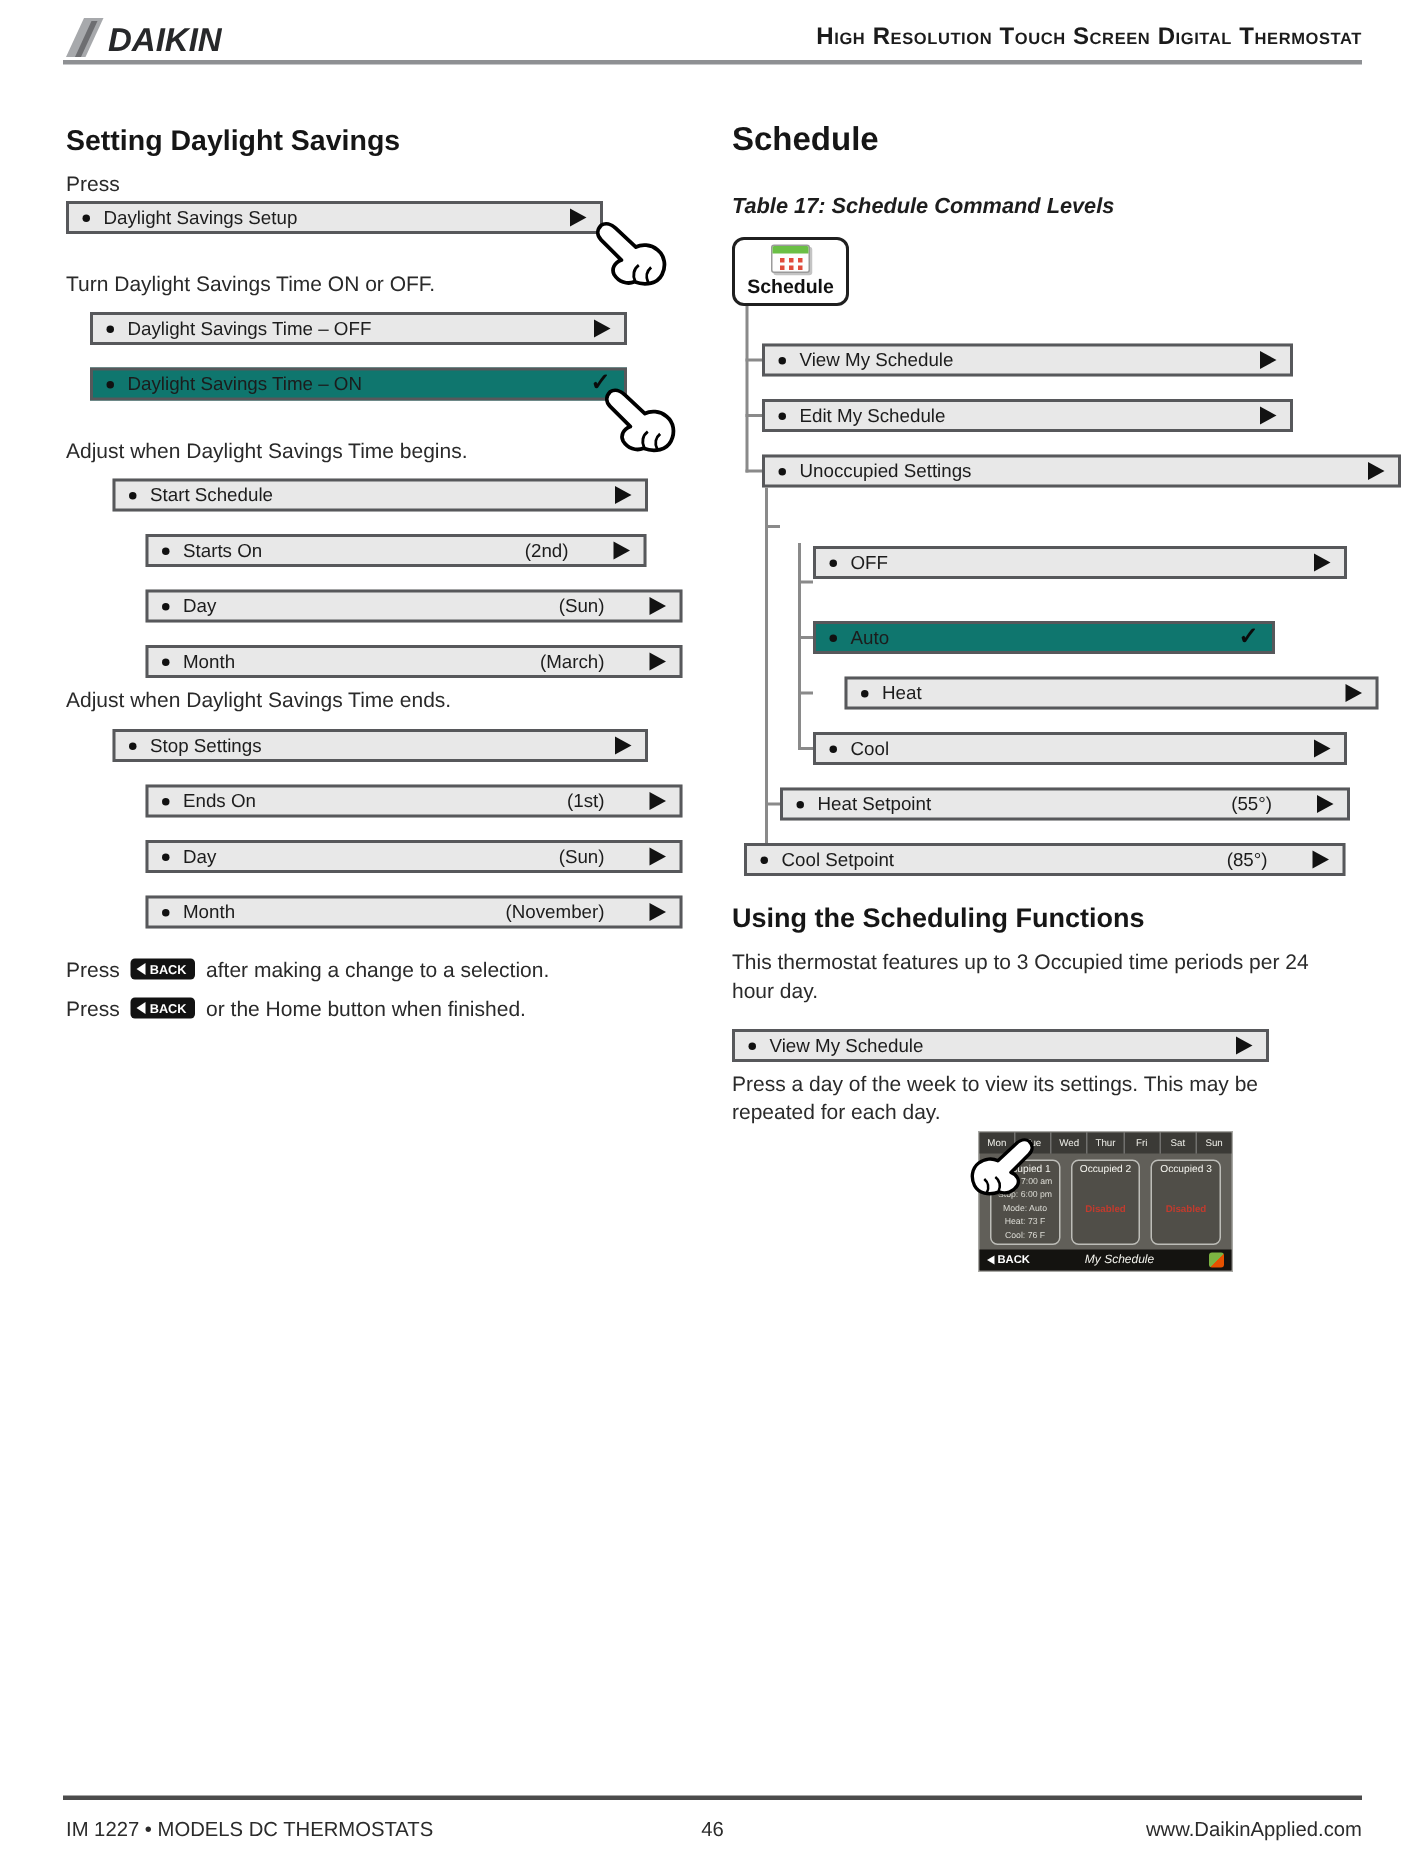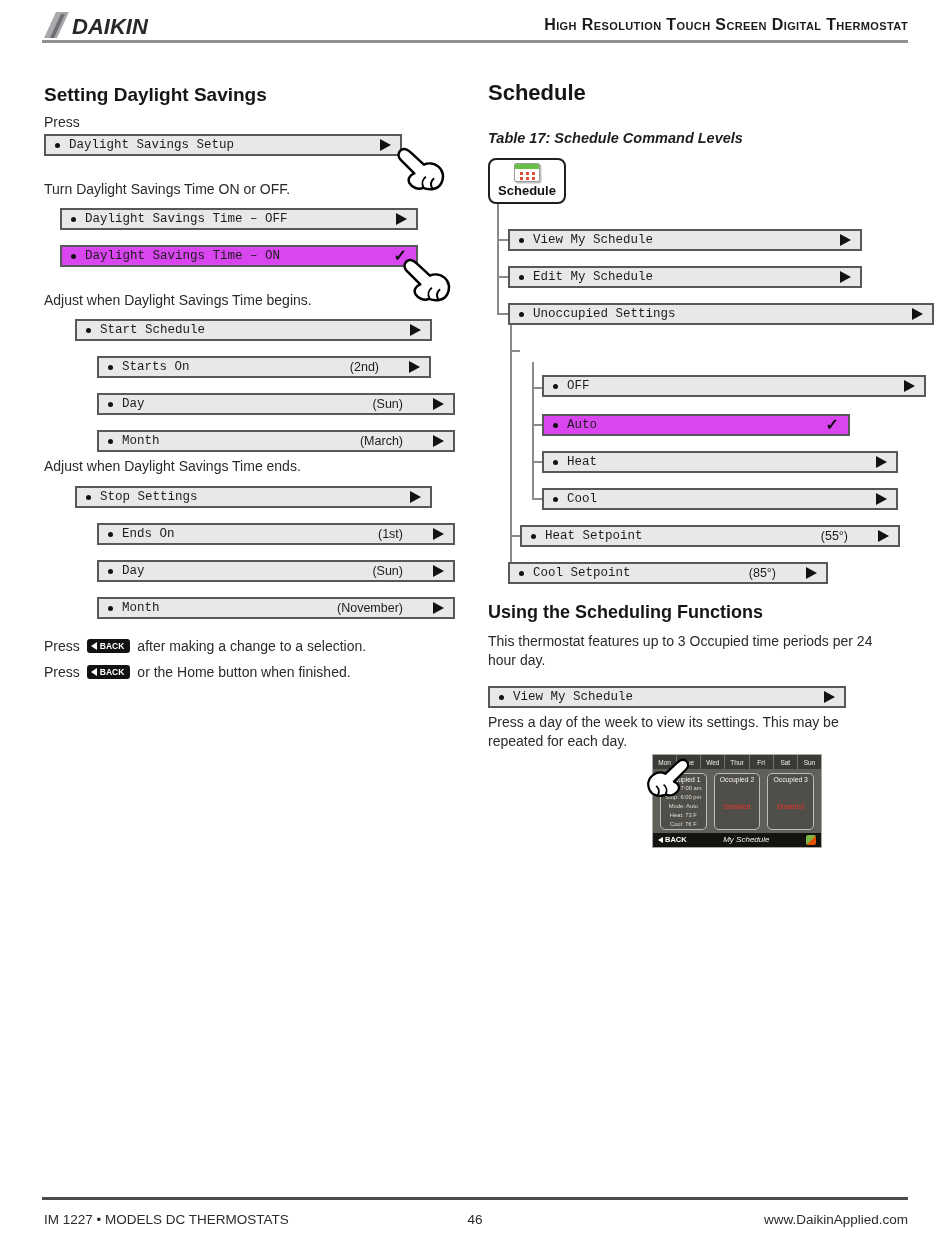"Daylight Savings Setup" .lbl { font-family: Liberation Mono, monospace -> none }
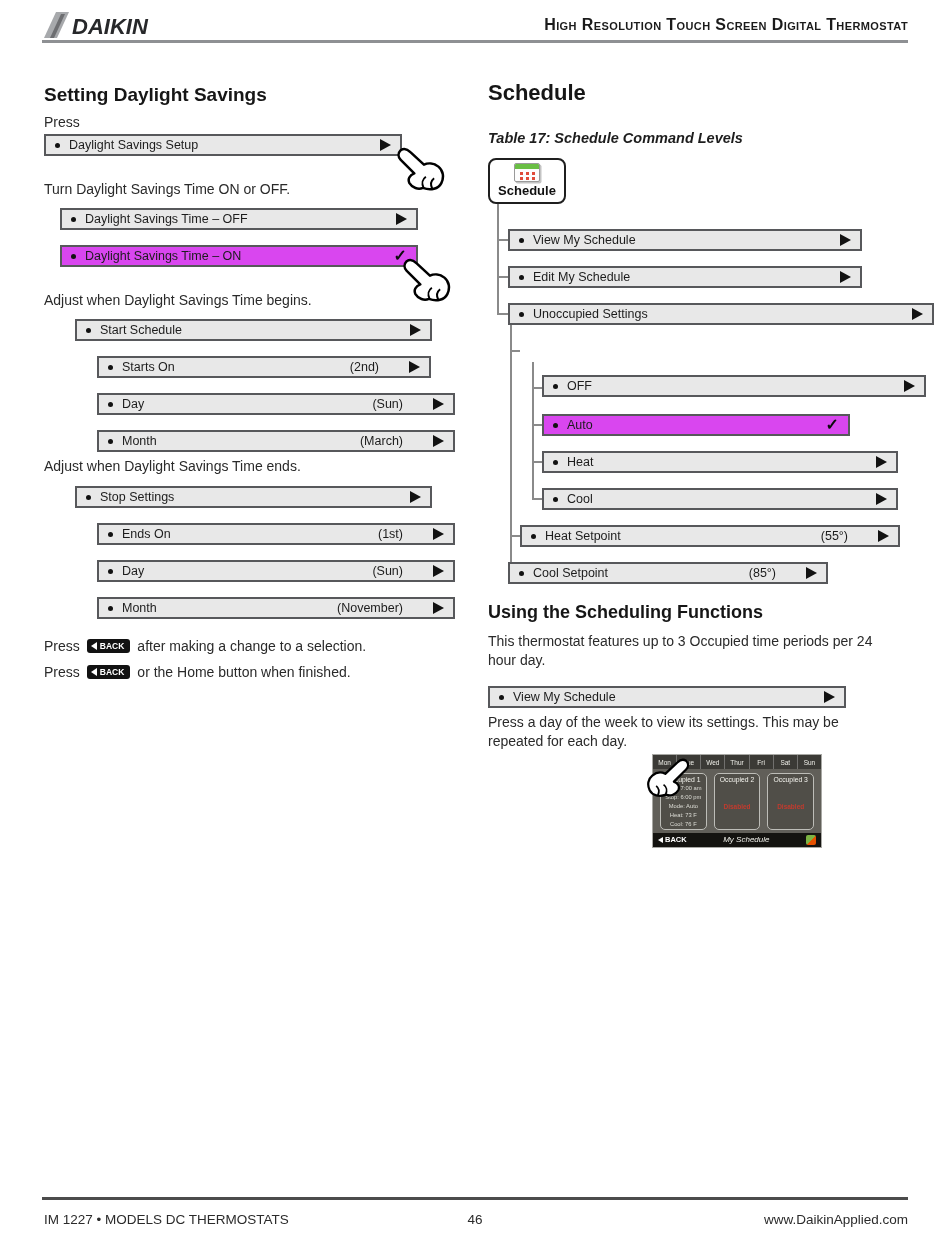"Daylight Savings Time – ON" .btn.sel { background: #d946ef -> #0f766e }
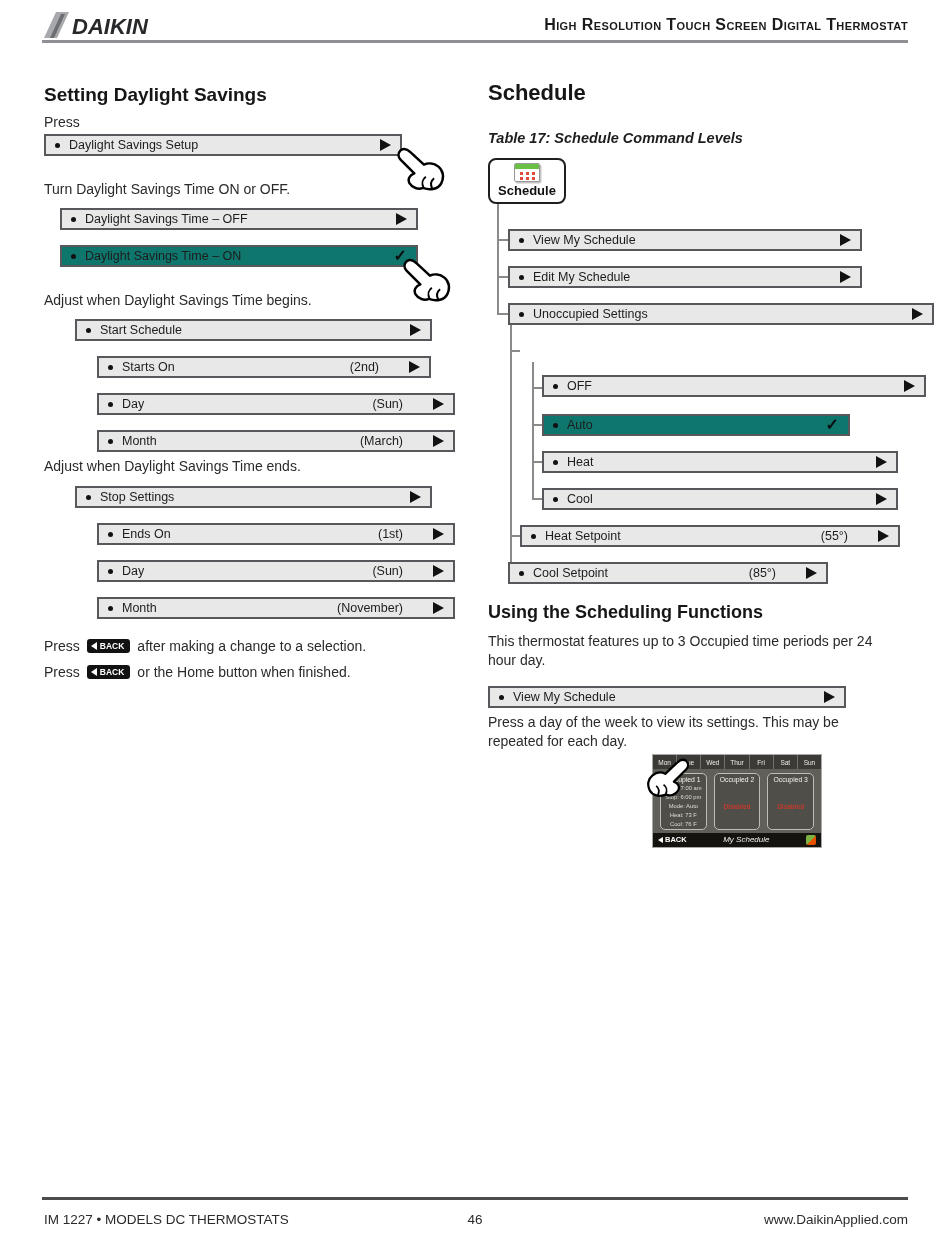"OFF" div.btn { top: 375px -> 364px; width: 384px -> 356px }
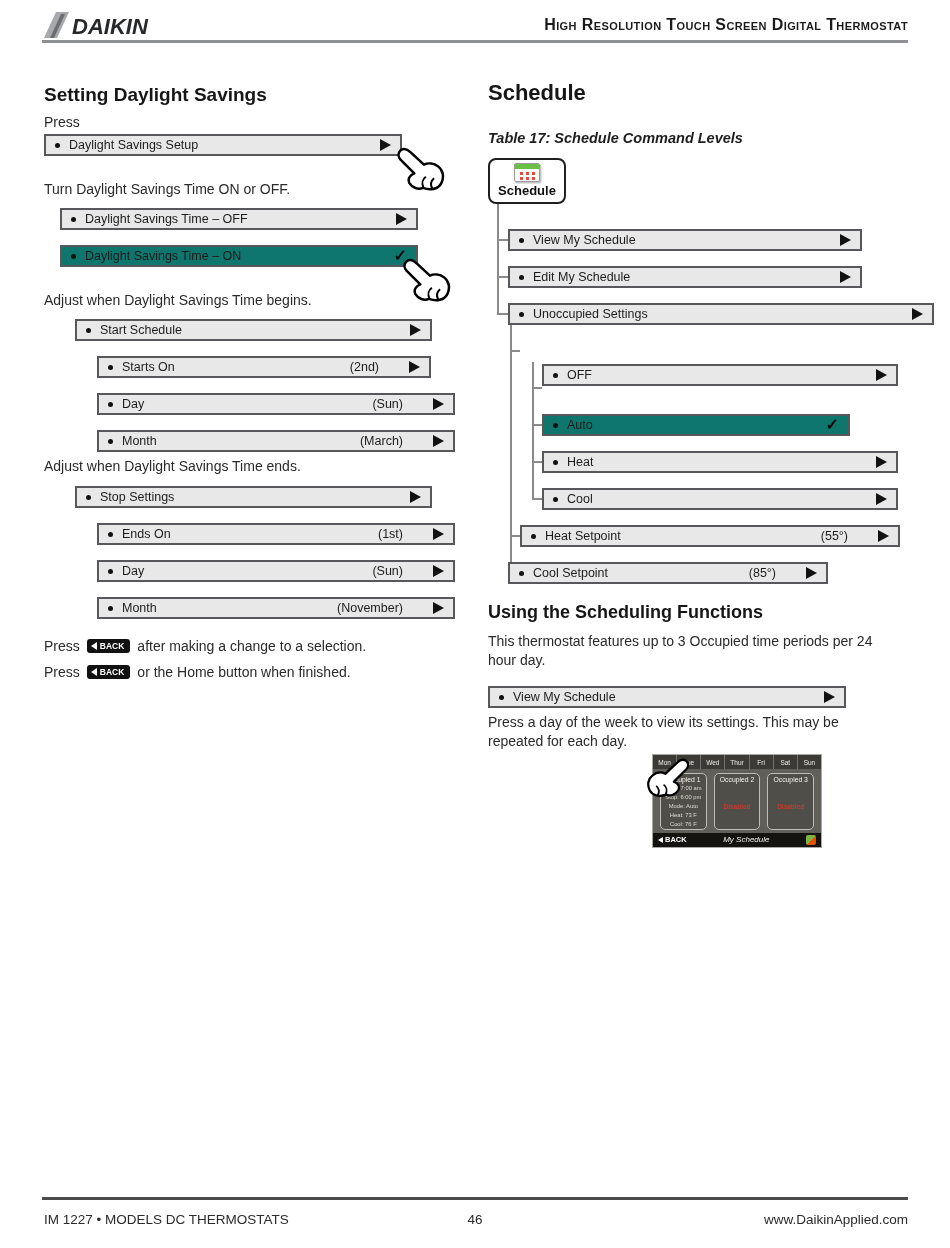"Heat" div.btn { left: 542px -> 563px }
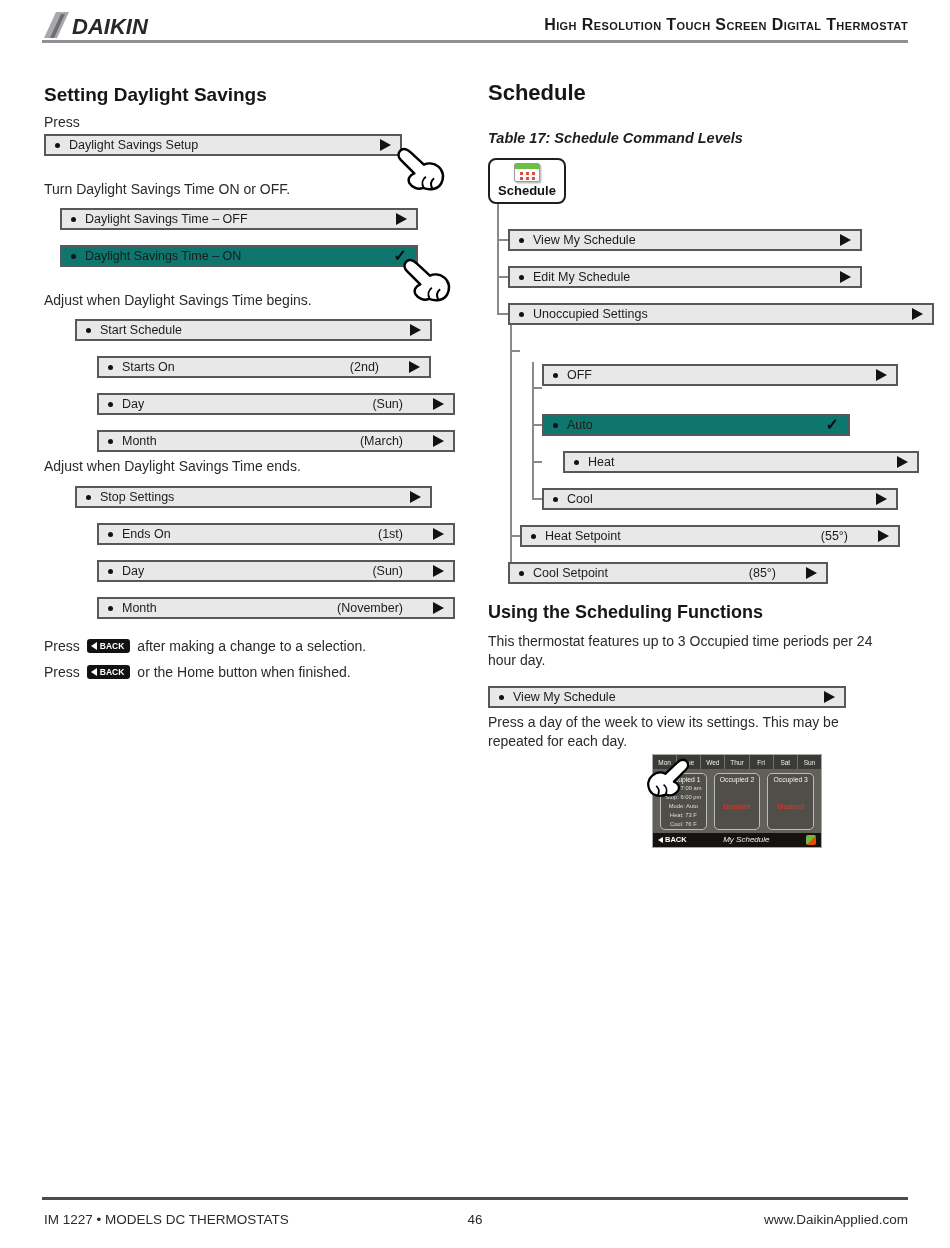"Cool Setpoint" div.btn { left: 508px -> 496px; width: 320px -> 401px }
